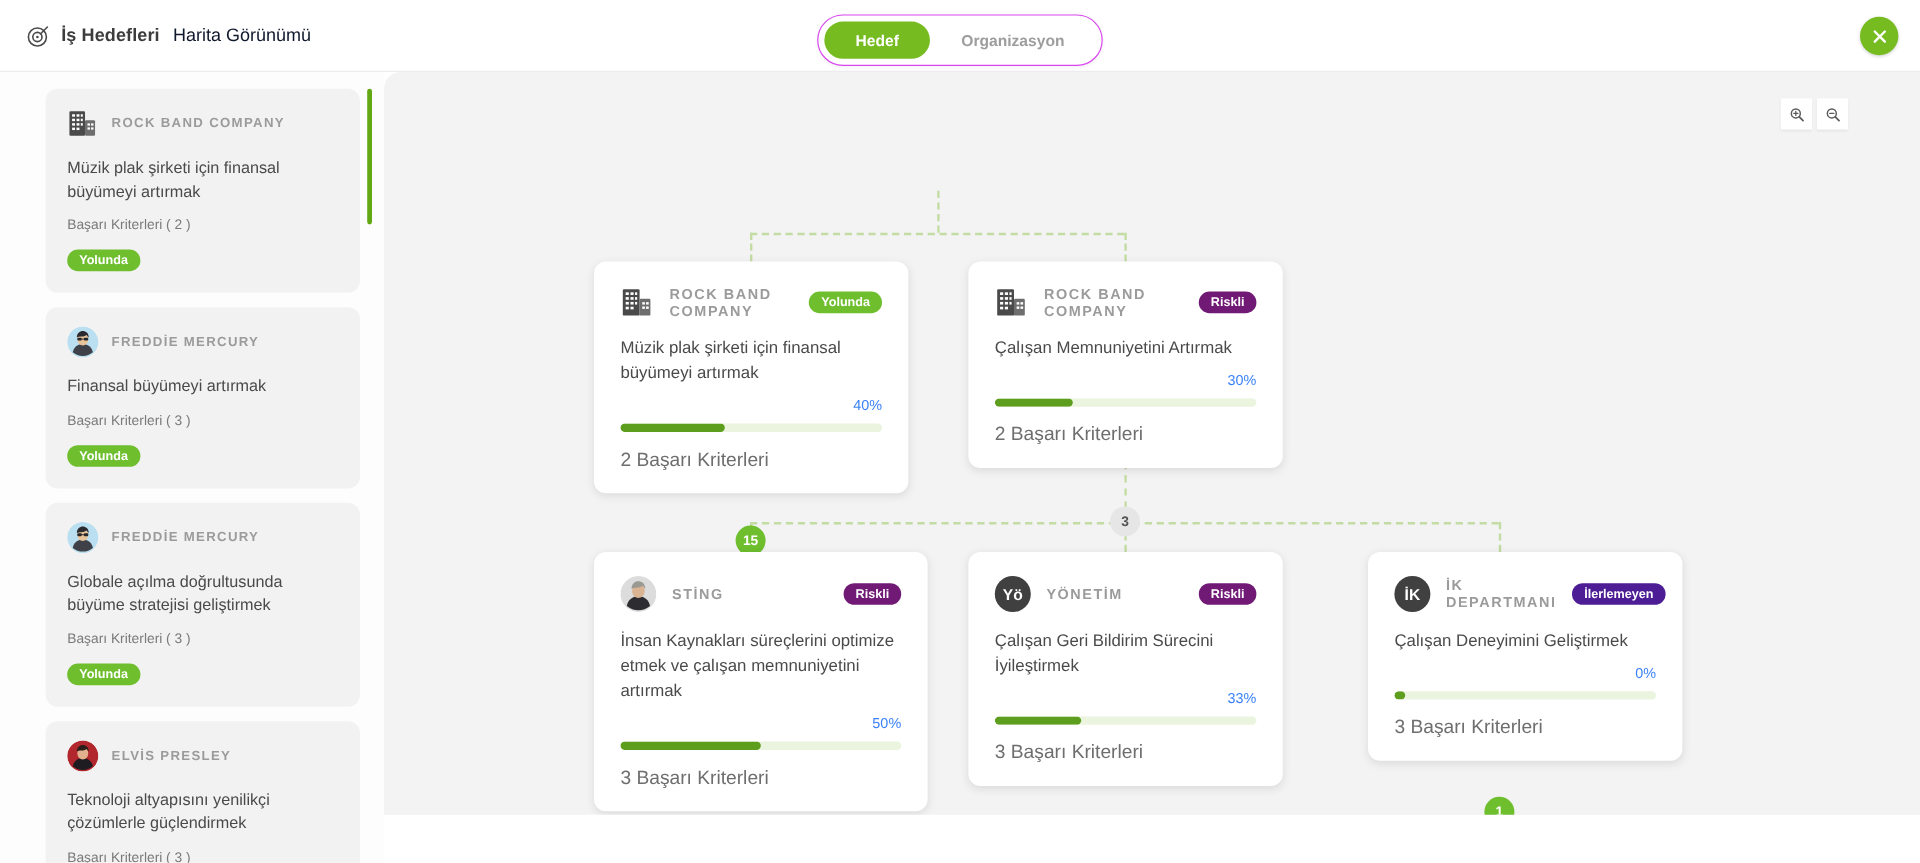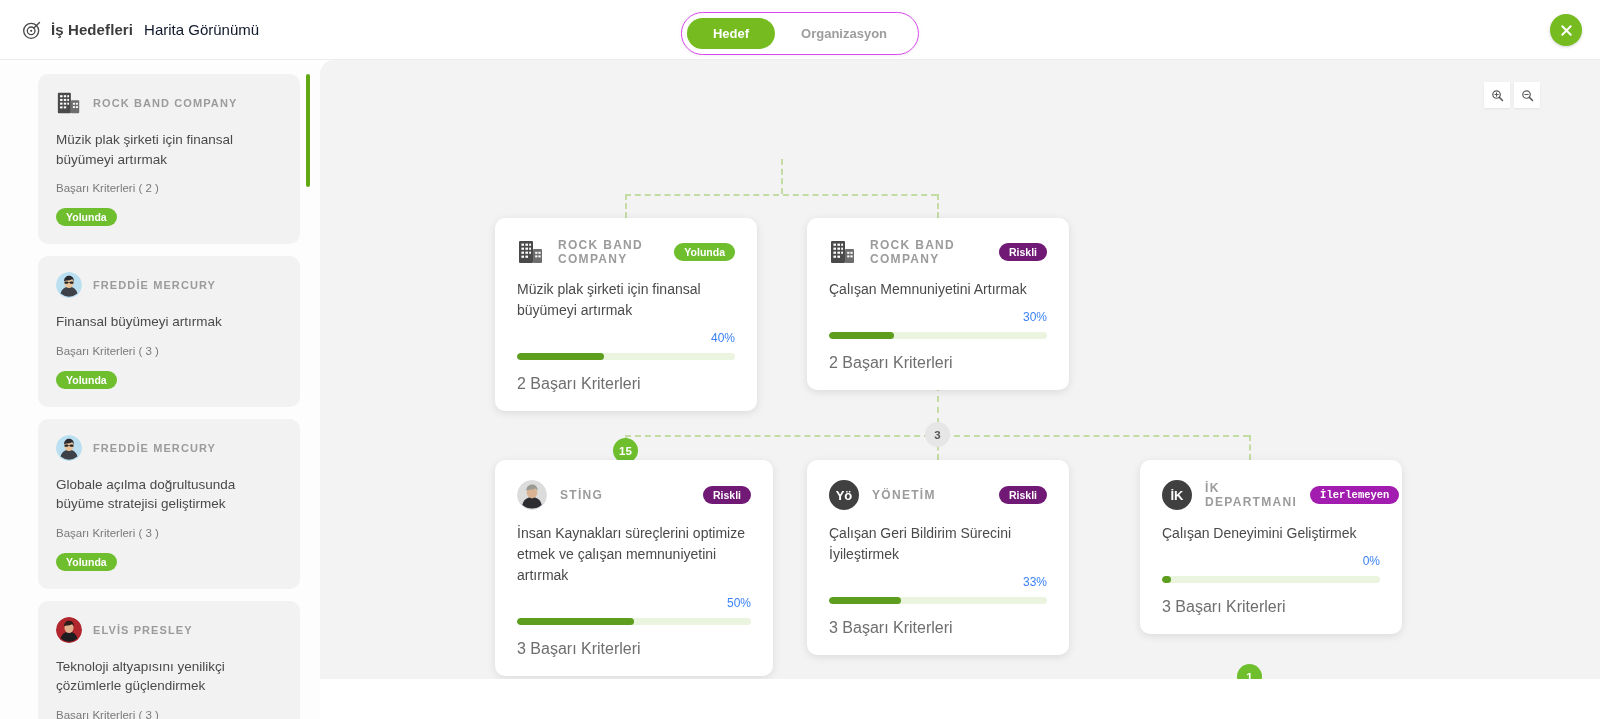"İlerlemeyen" .badge.stalled { background: #a21caf -> #4c1d95; font-family: Liberation Mono, monospace -> none }
